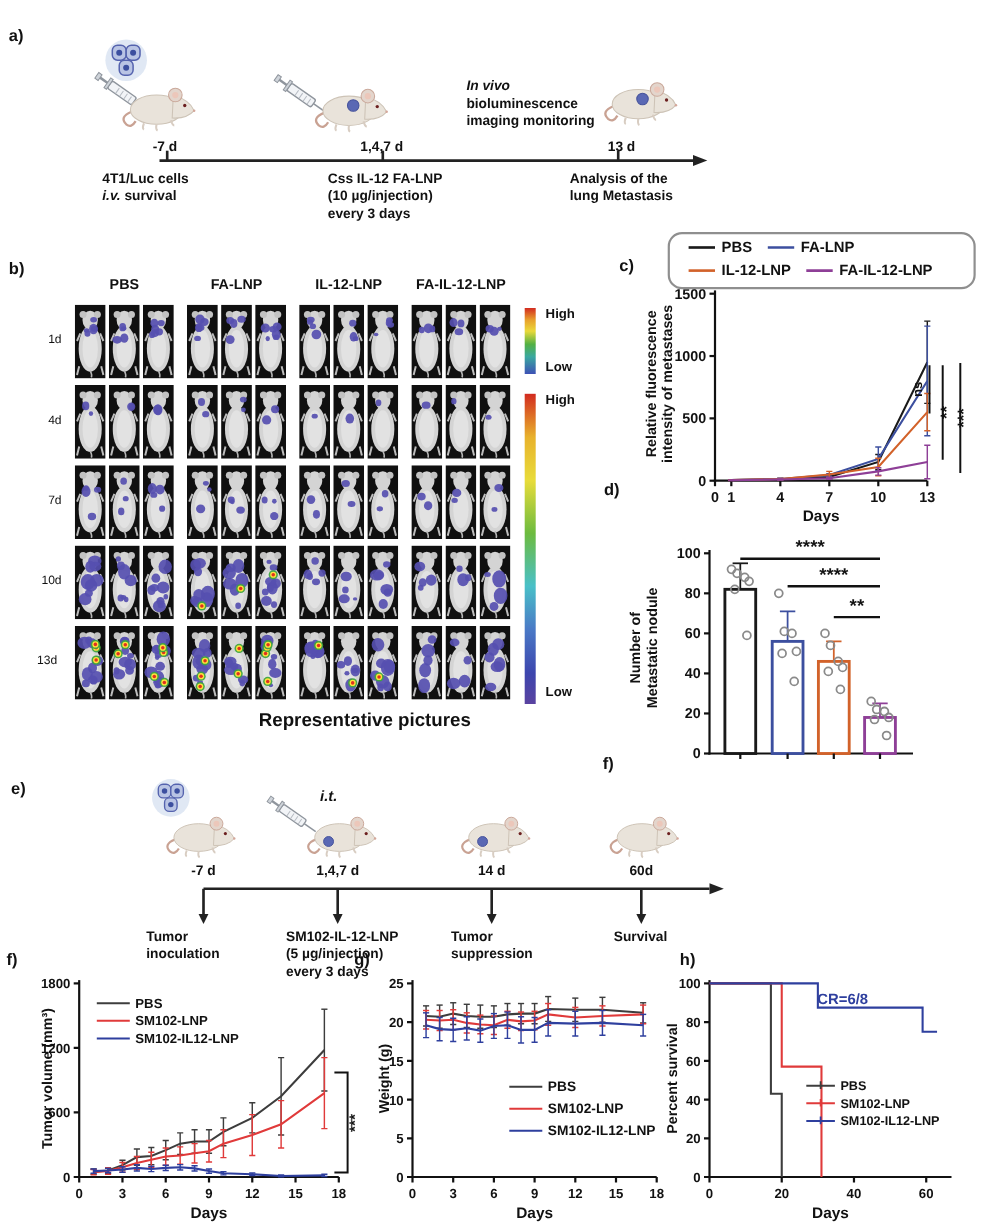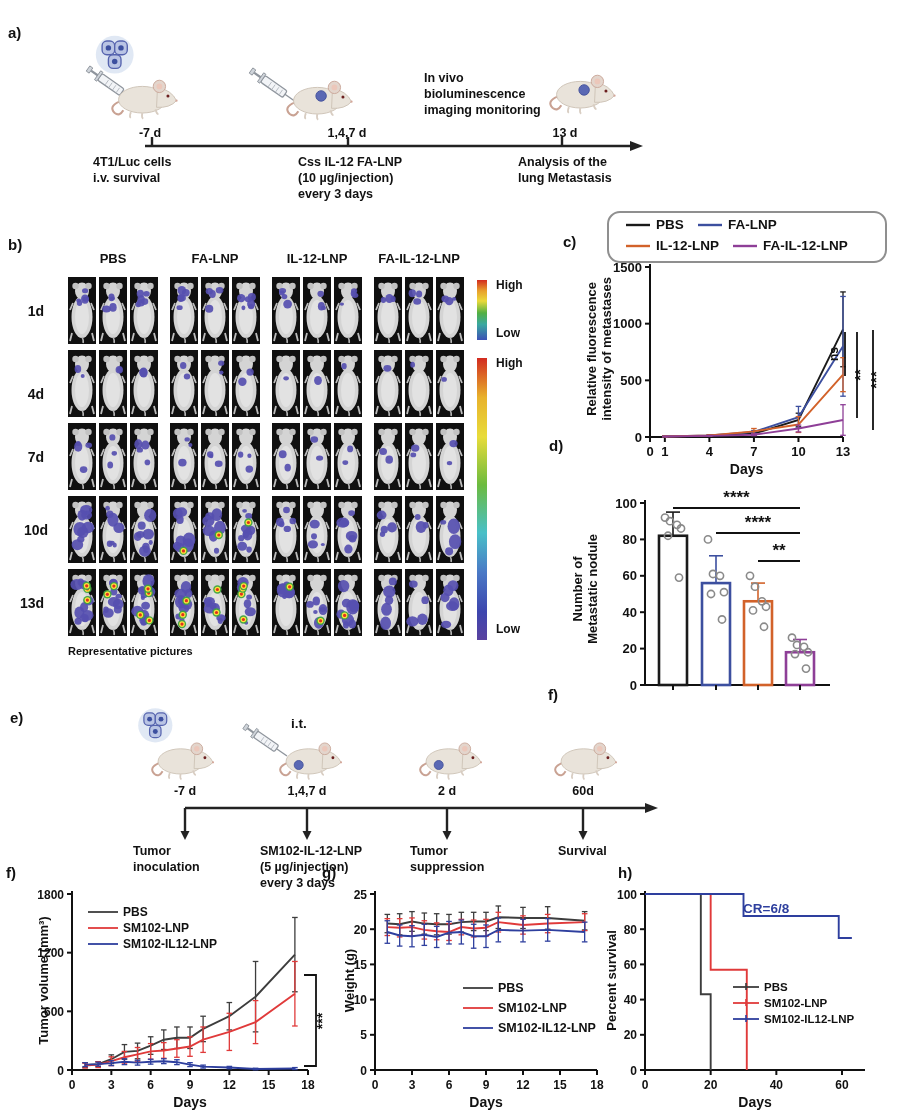"In vivo" .ital { font-style: none -> italic }
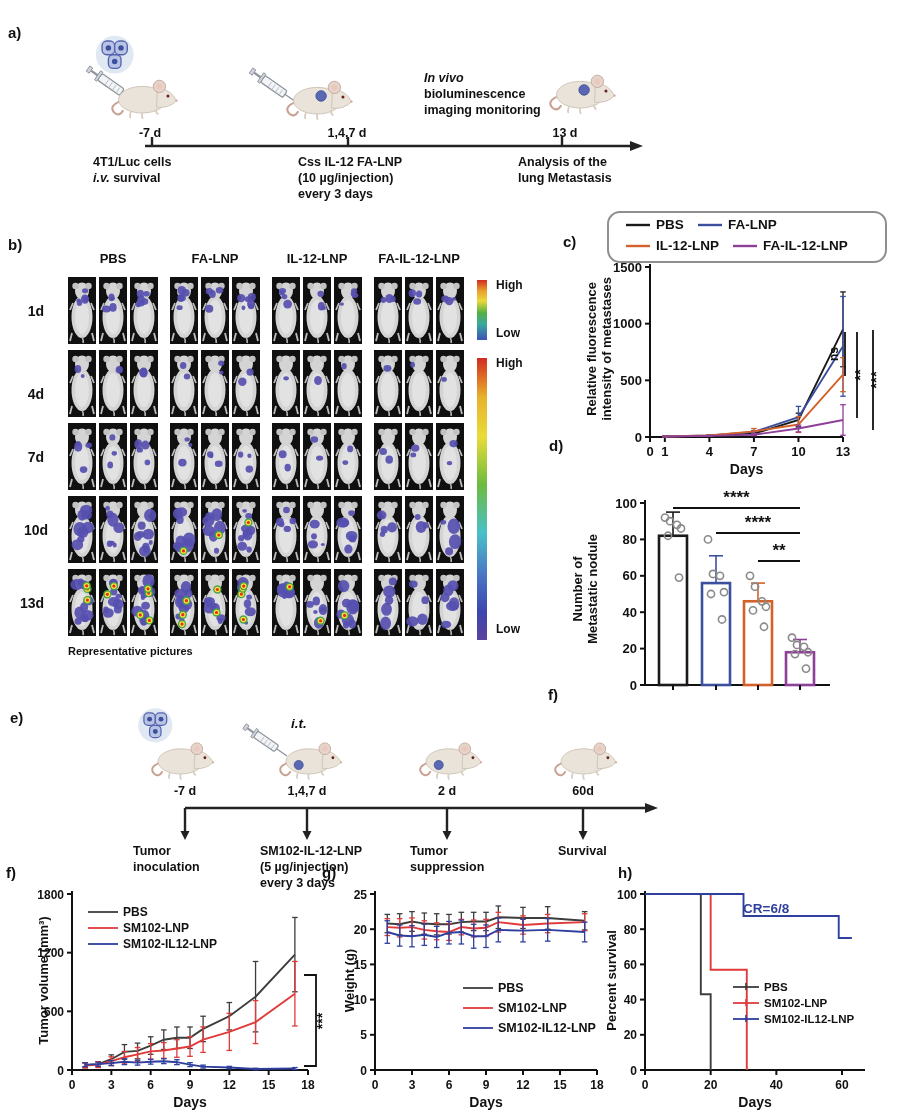"1d" .rowlab { font-size: 14px -> 11px; font-weight: bold -> normal; text-align: center -> right }
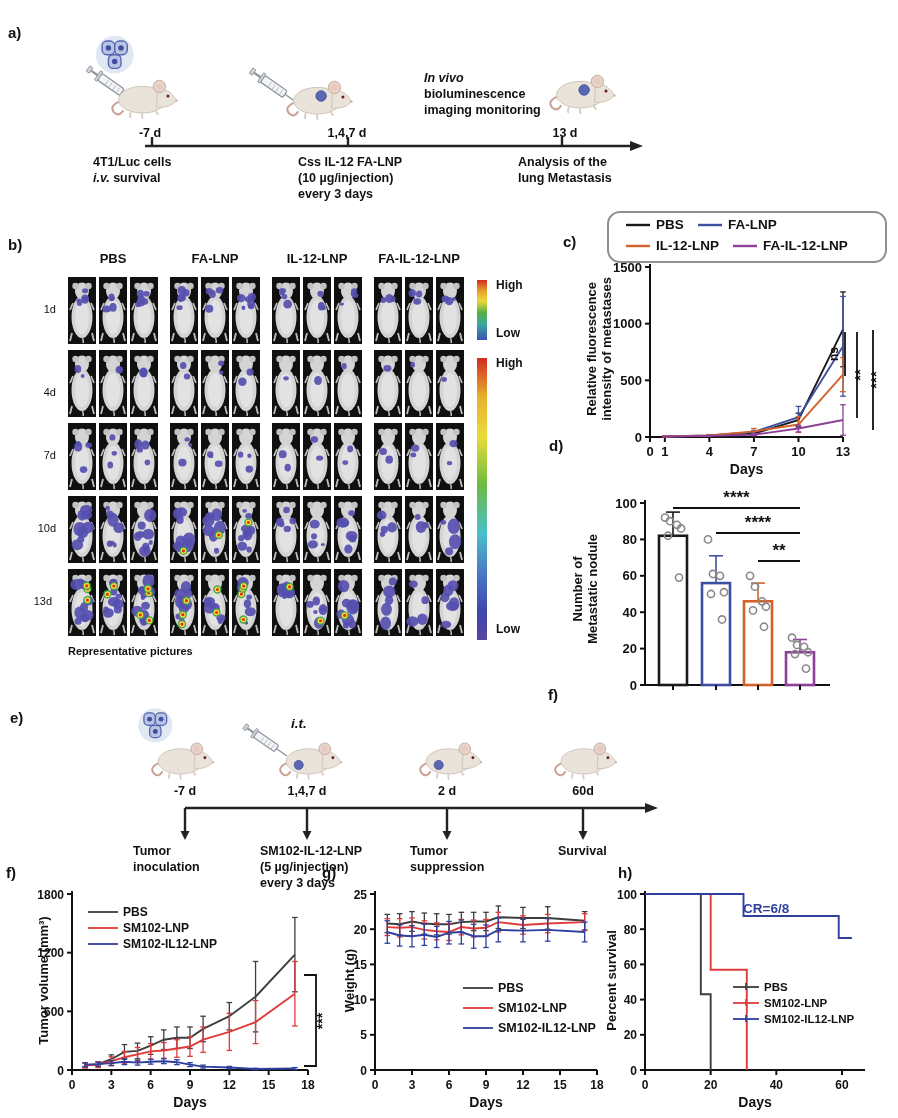"4d" div.rowlab { top: 386px -> 376px }
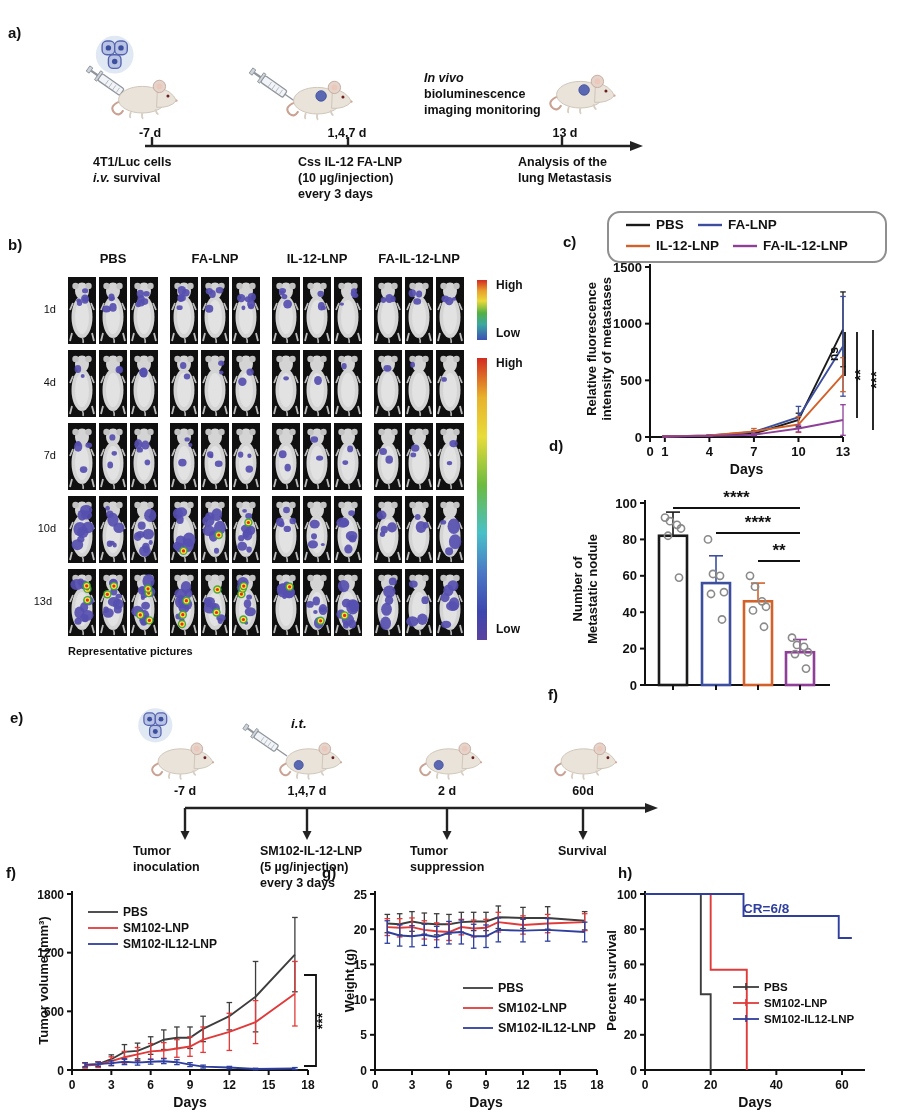"Representative pictures" div.abs { font-size: 11px -> 17px; text-align: left -> right }
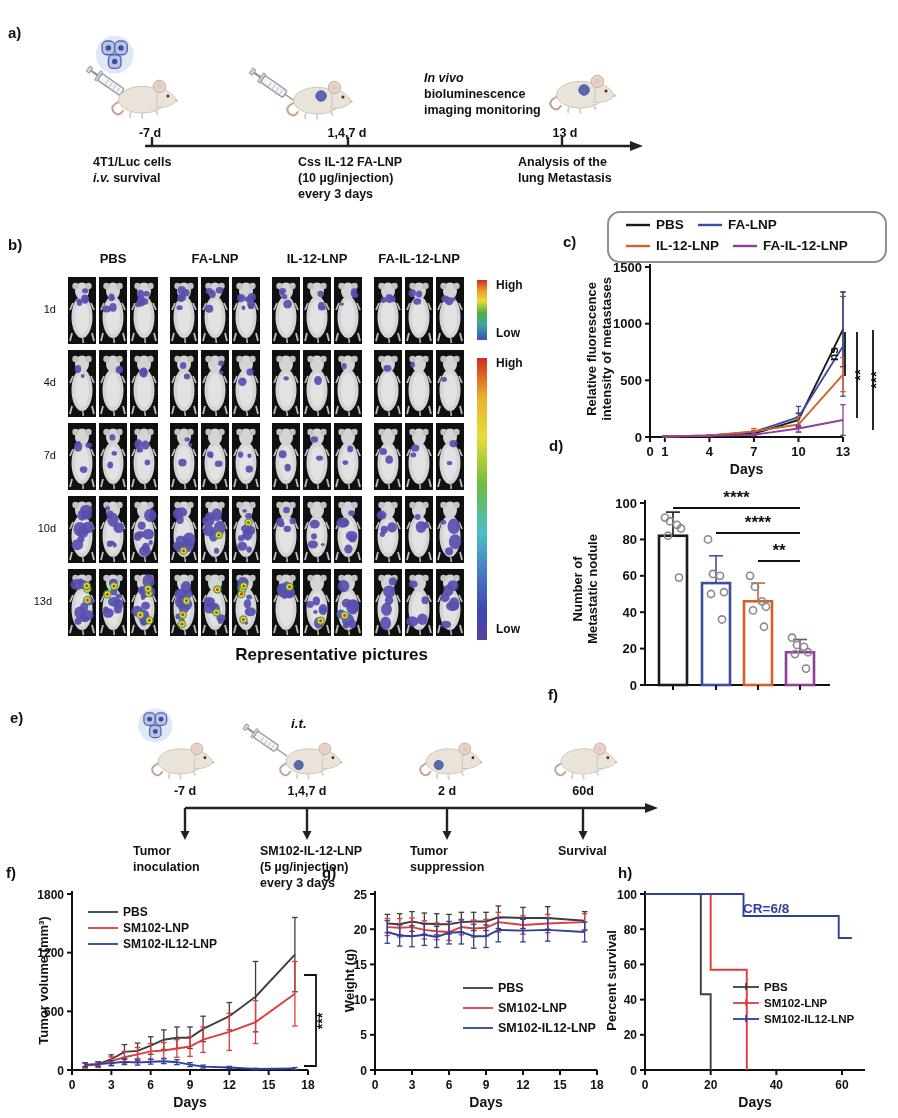"2 d" div.abs { text: 2 -> 14 }
